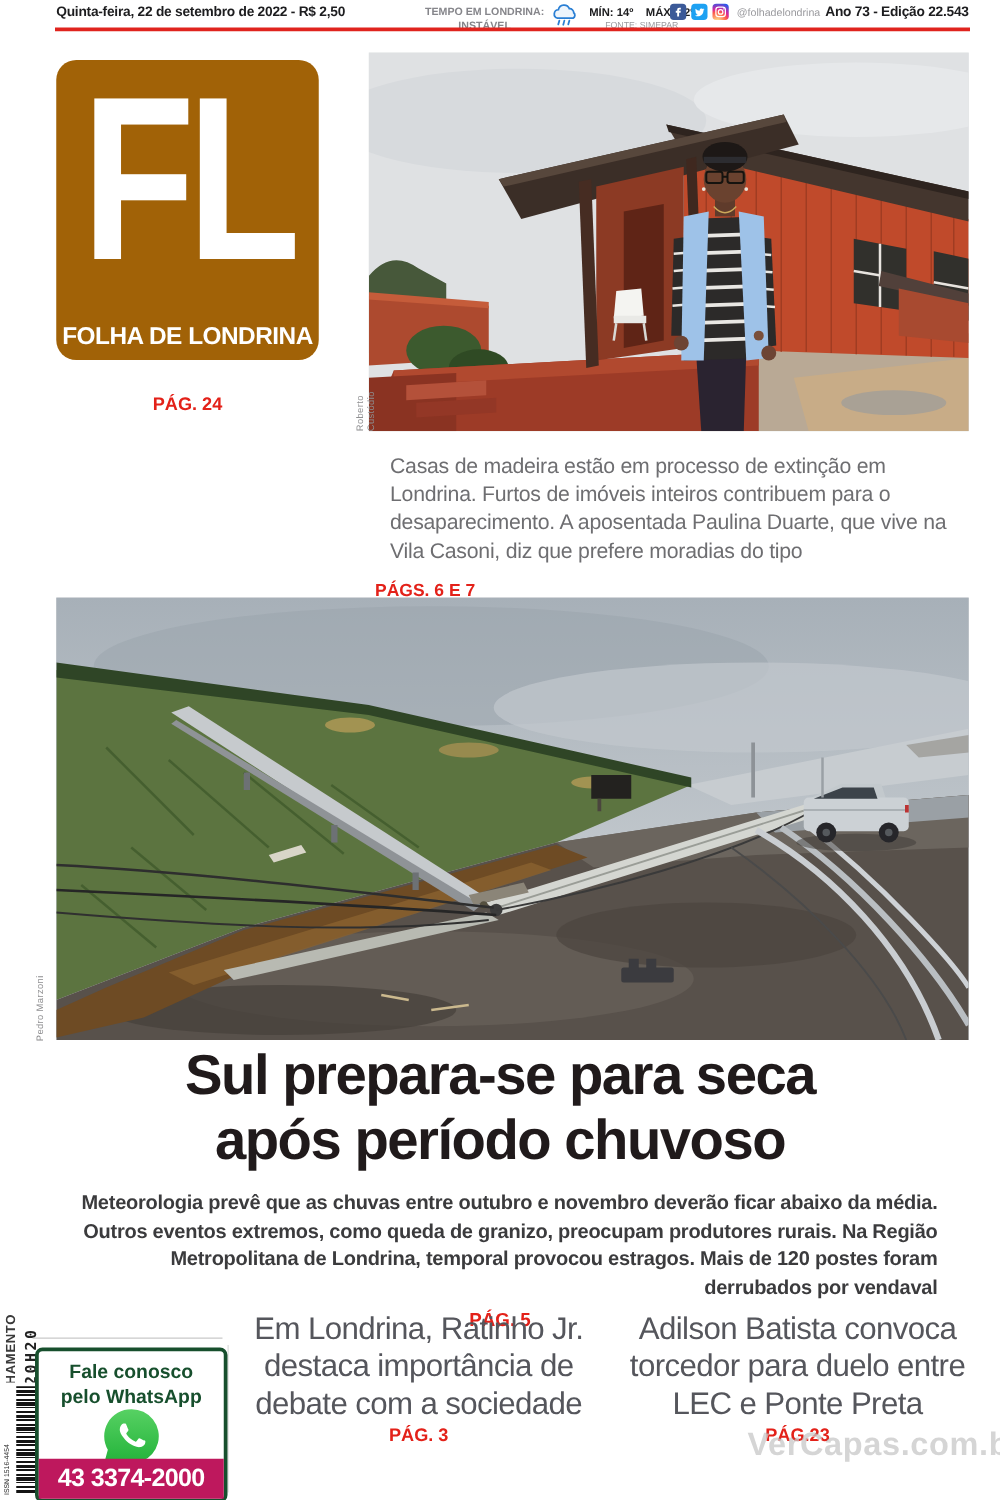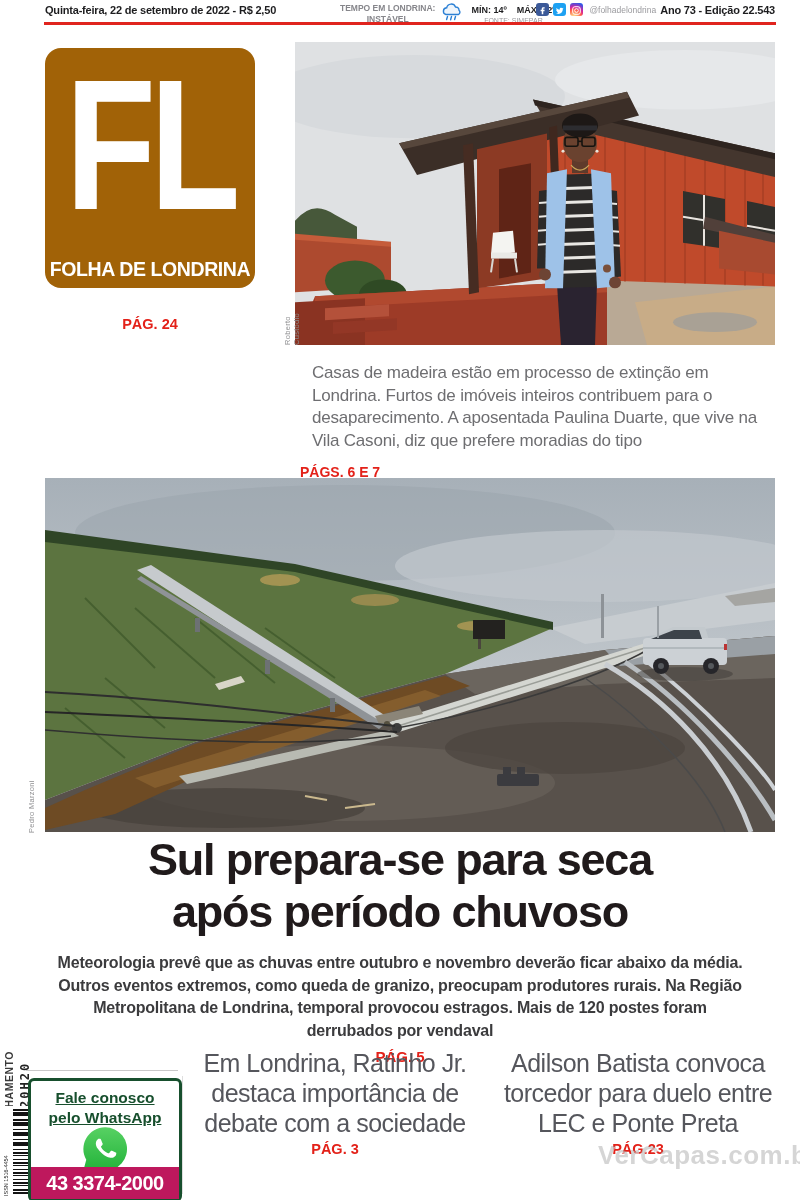"Meteorologia prevê que as chuvas" .deck-block p { text-align: none -> right }
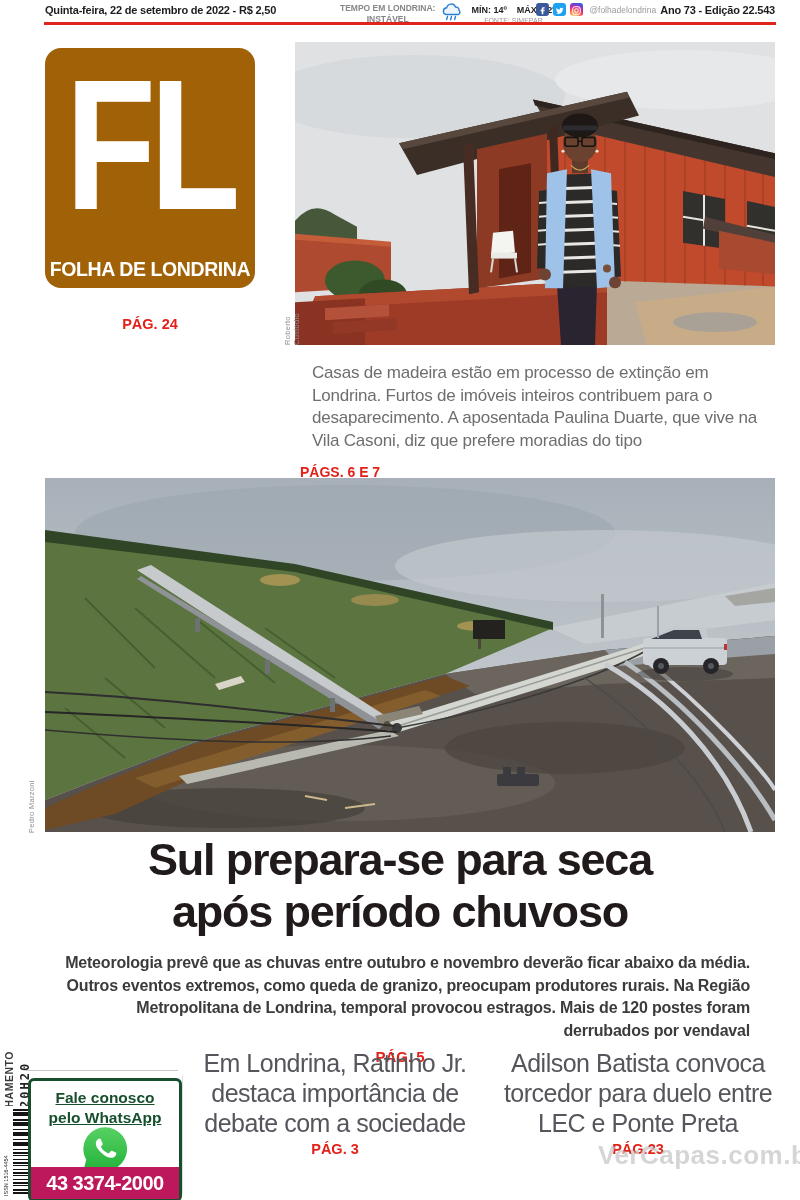"Fale conosco" .wa-text { text-decoration: underline -> none }
